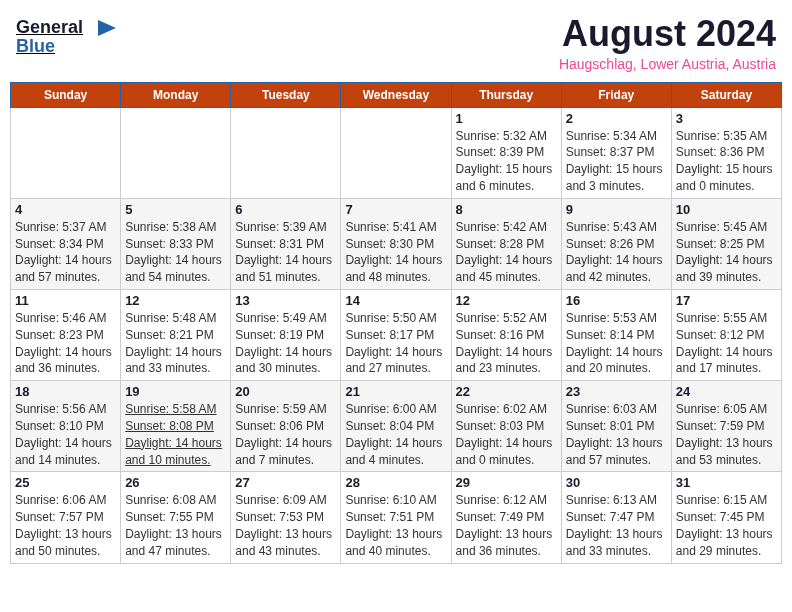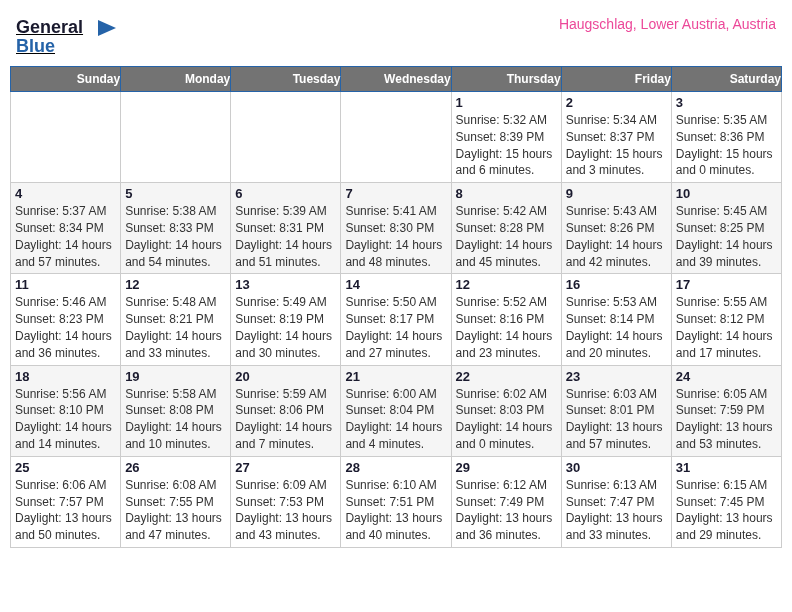"August 2024" div.title-month { html: none -> <div>August 2024</div> }
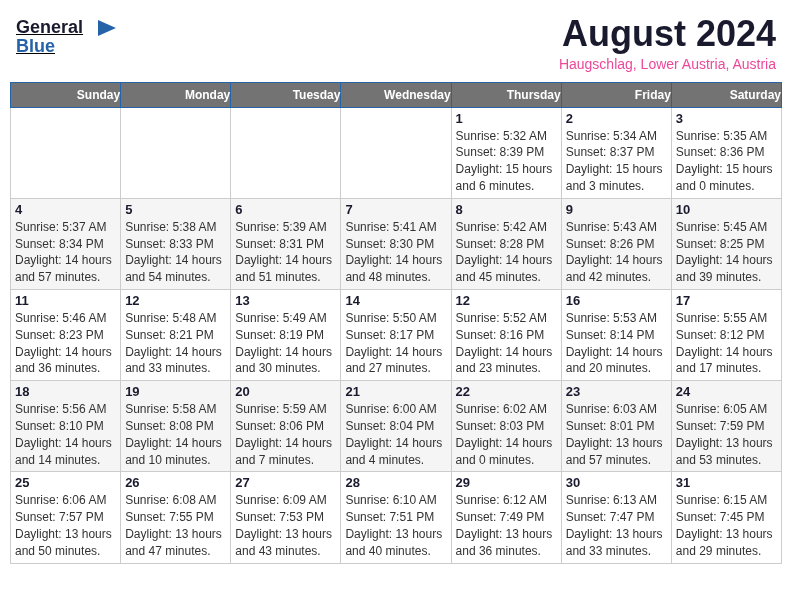"Sunday" .calendar-table th { background: #737373 -> #c2410c; text-align: right -> center }
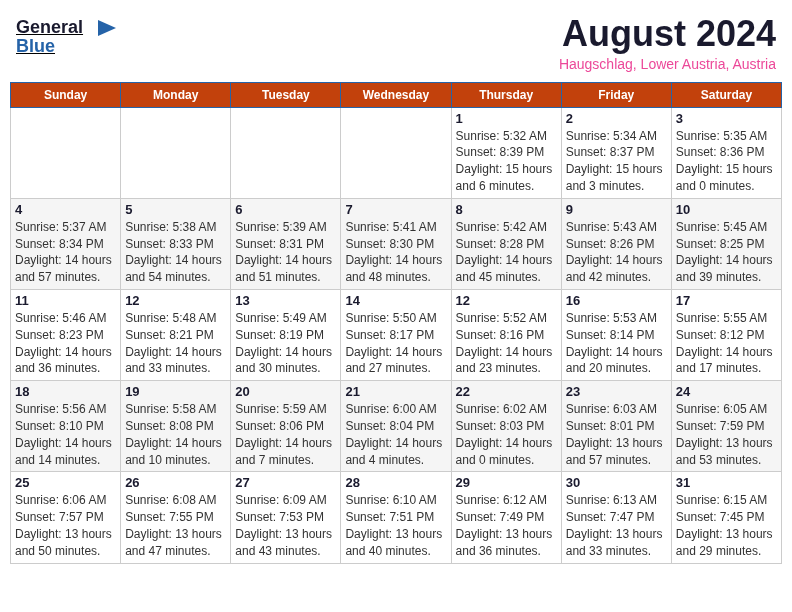"Sunrise: 5:58 AM" div.day-detail { text-decoration: none -> underline }
